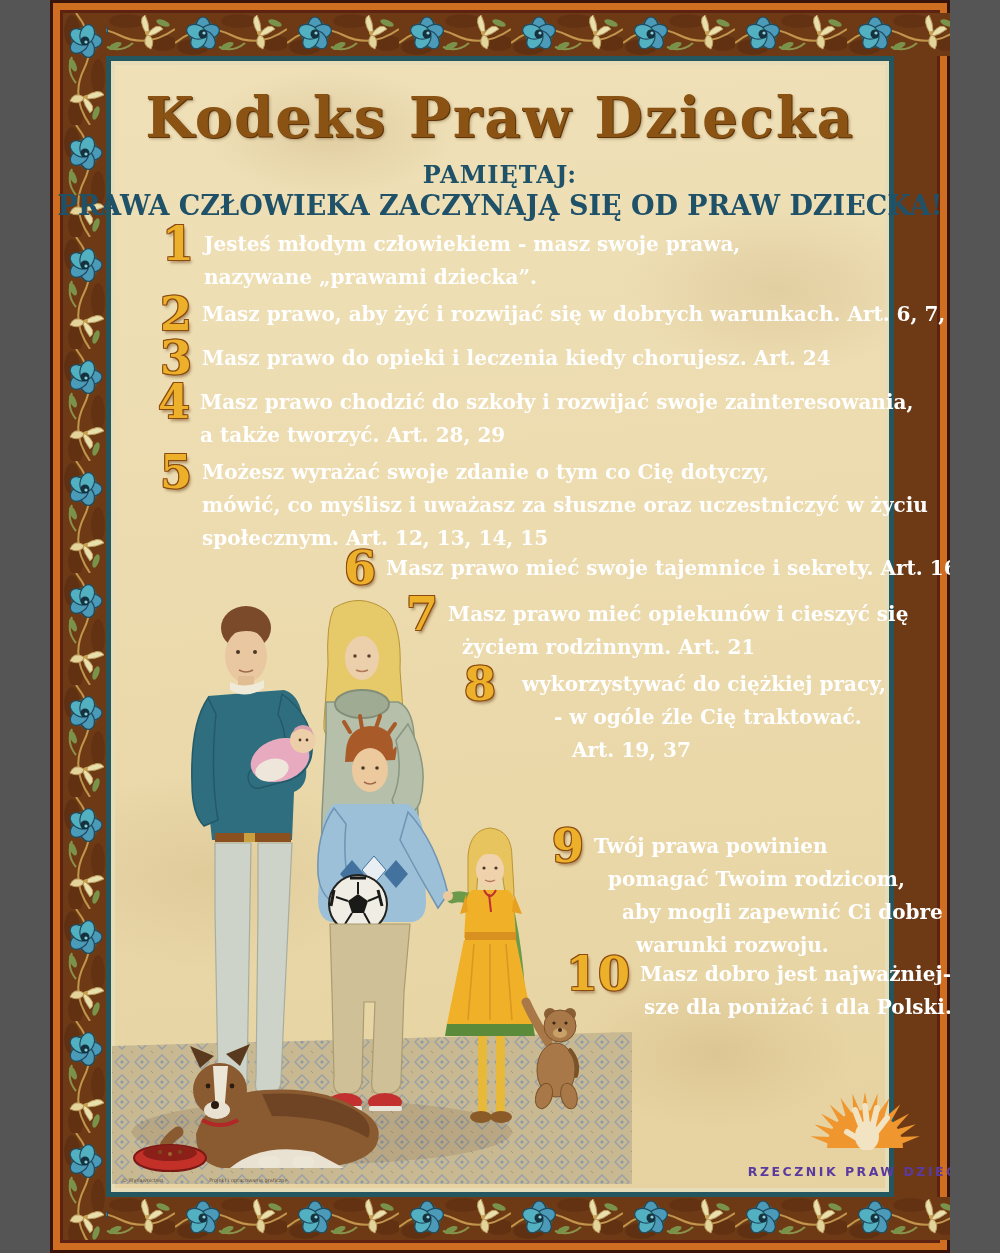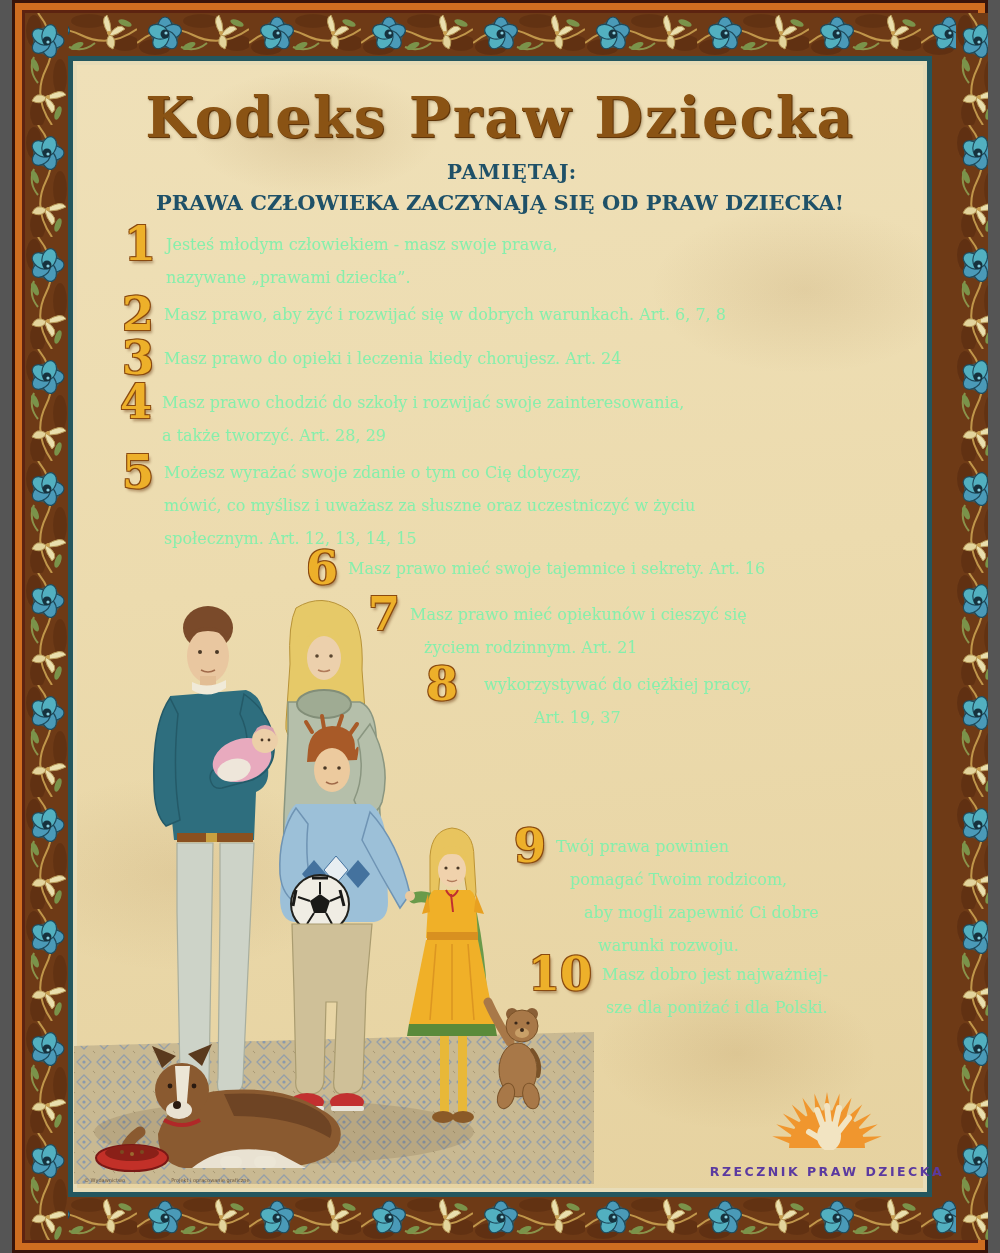"Kodeks Praw Dziecka" .poster { width: 976px -> 900px }
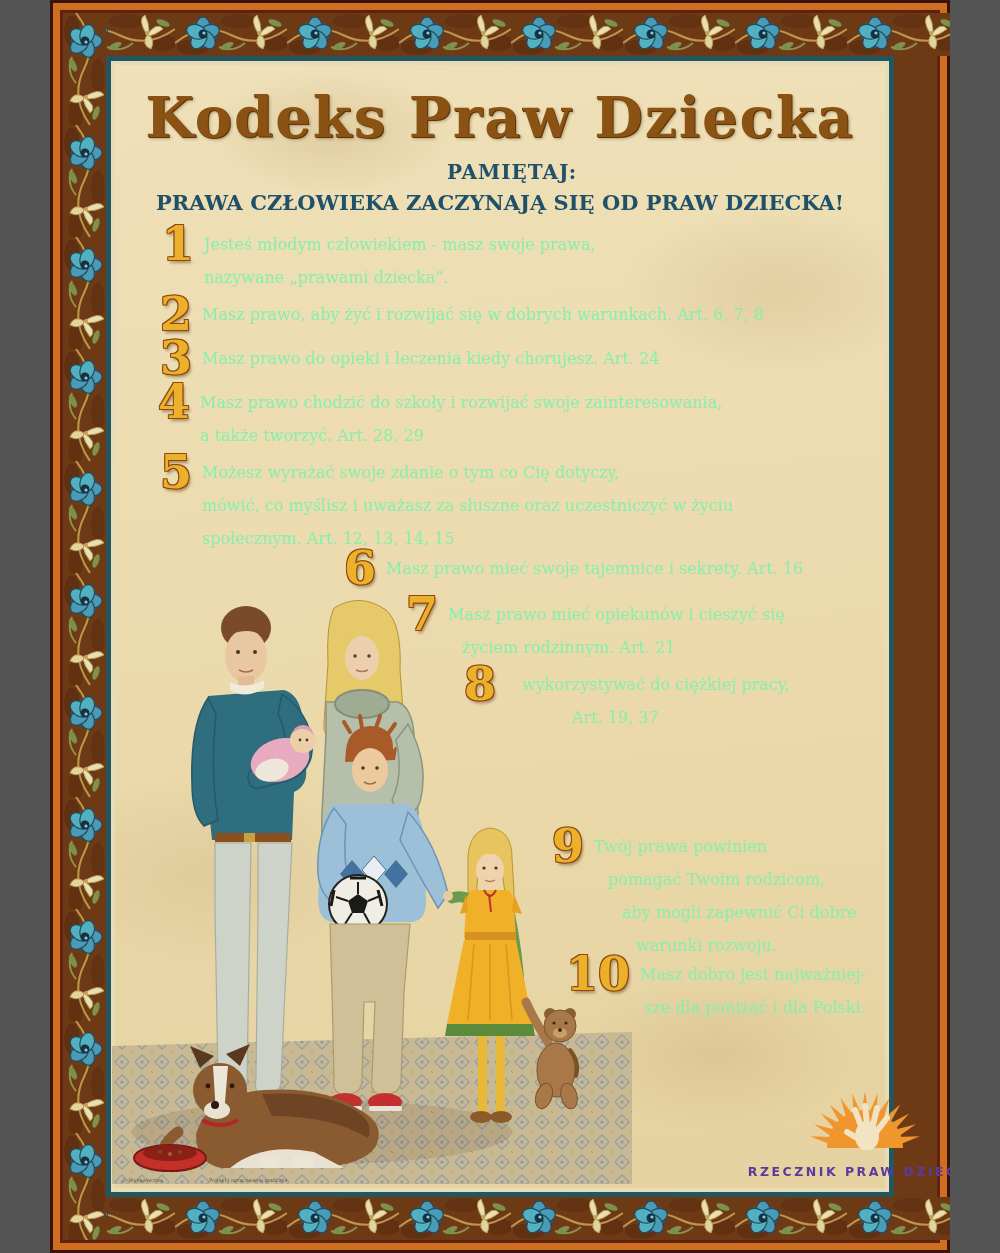"PAMIĘTAJ:" .remember { font-size: 20px -> 24px; left: 12px -> 0 }
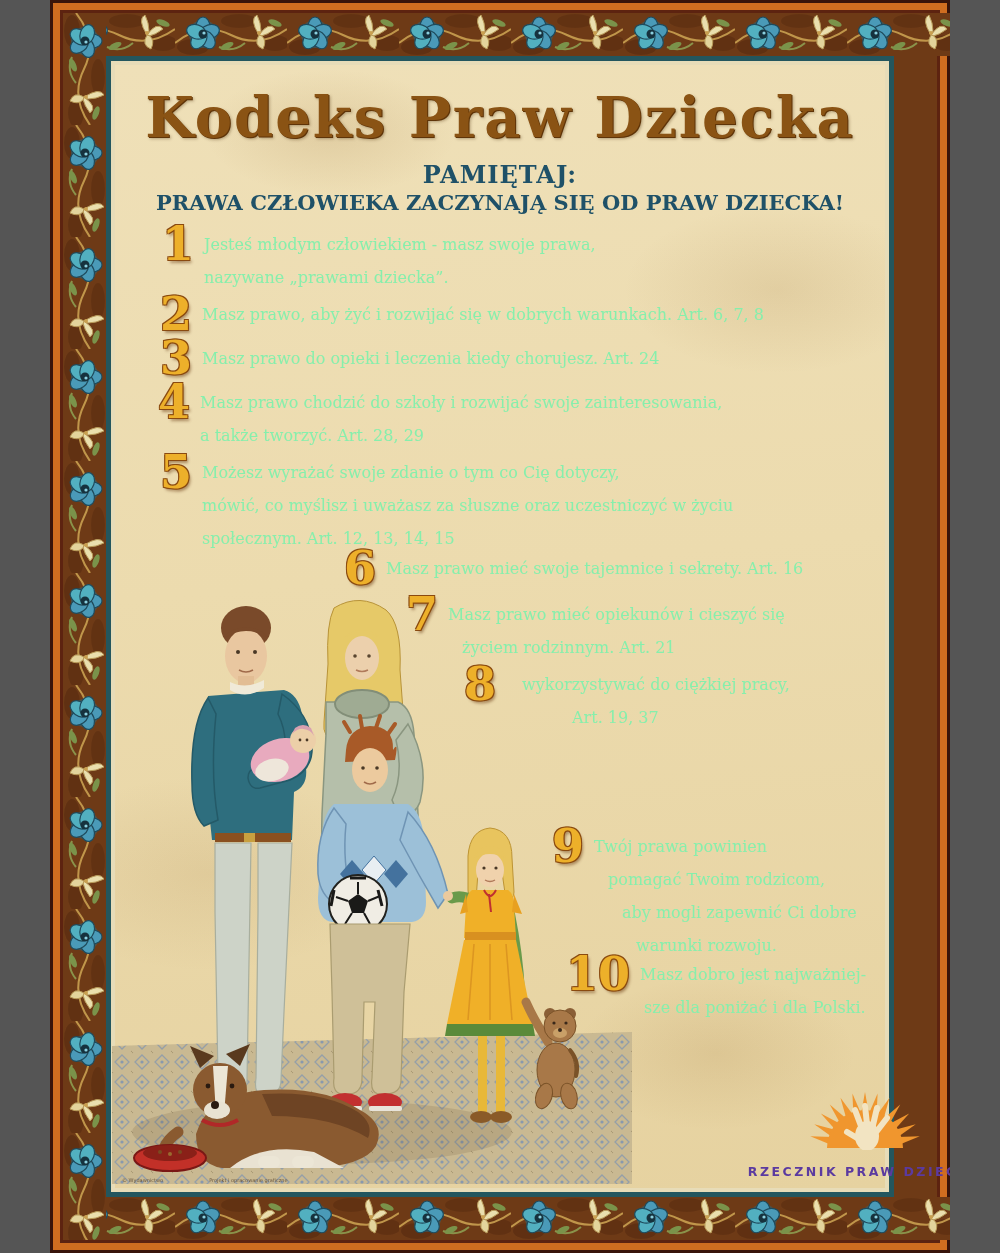"PRAWA CZŁOWIEKA ZACZYNAJĄ SIĘ OD" .slogan { font-size: 21px -> 27px }
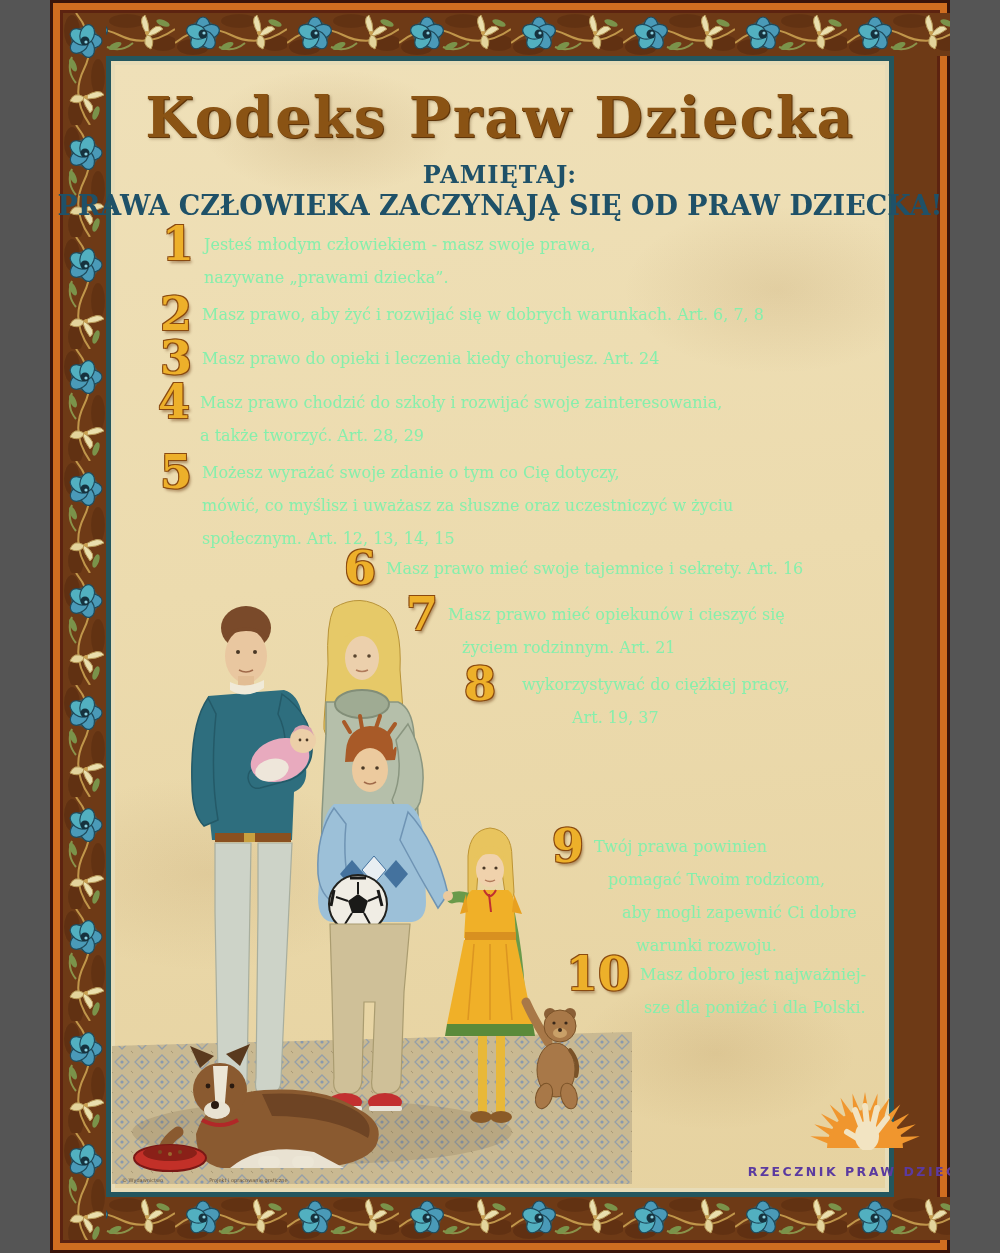"Jesteś młodym człowiekiem - masz" .ln { color: #86efac -> #ffffff; font-size: 16px -> 20px; font-weight: normal -> bold }
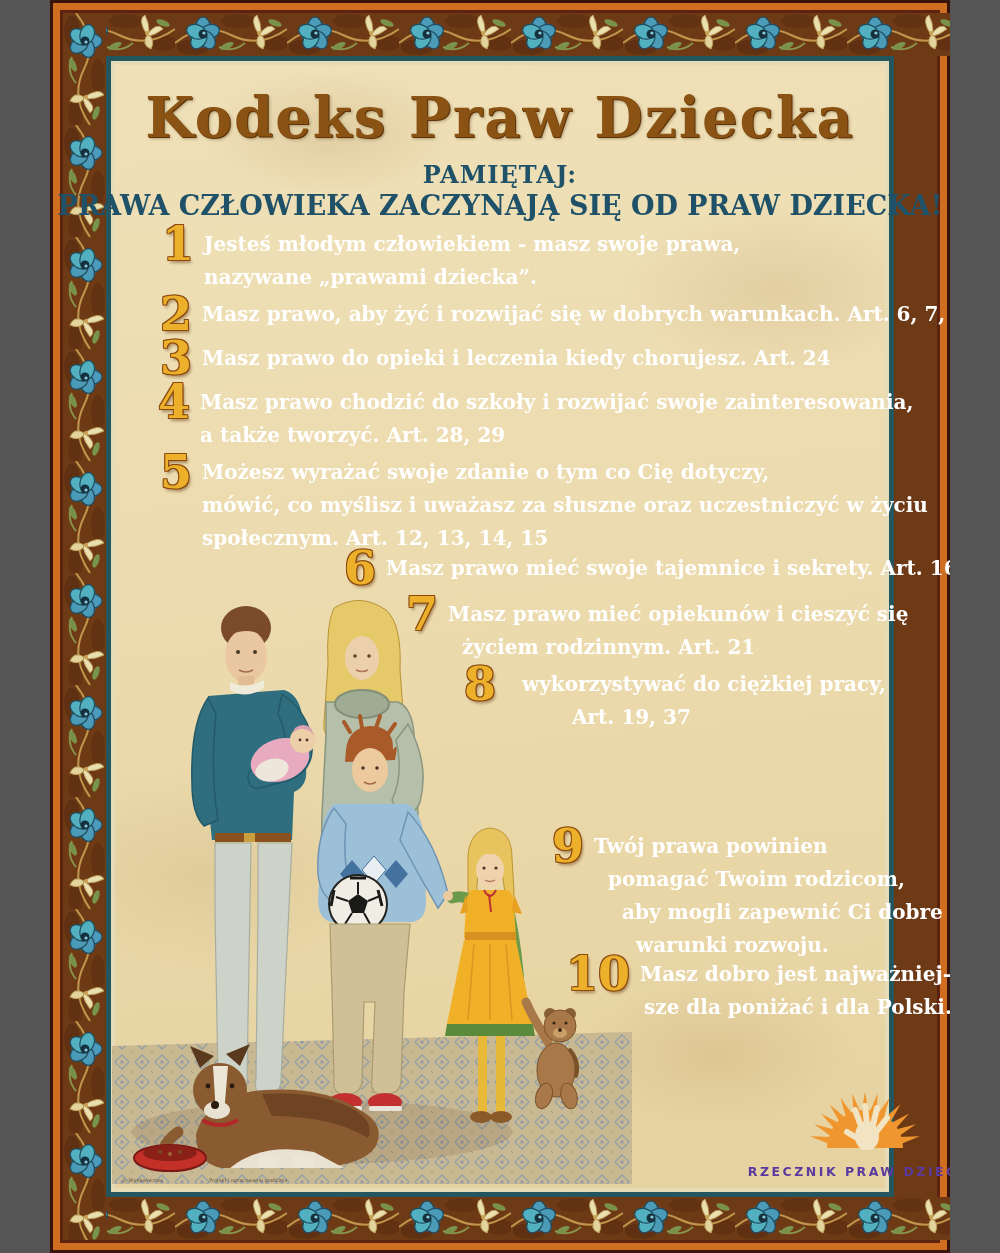"- w ogóle źle Cię" div.ln { html: none -> <div>- w ogóle źle Cię traktować.</div> }
